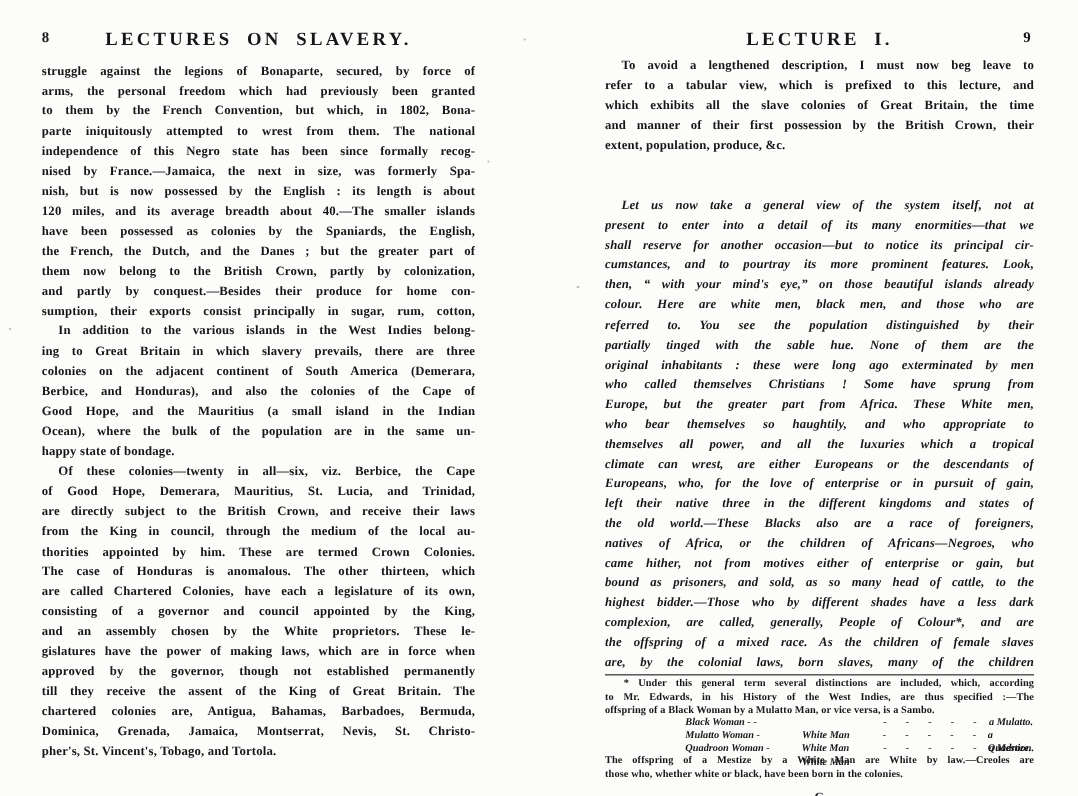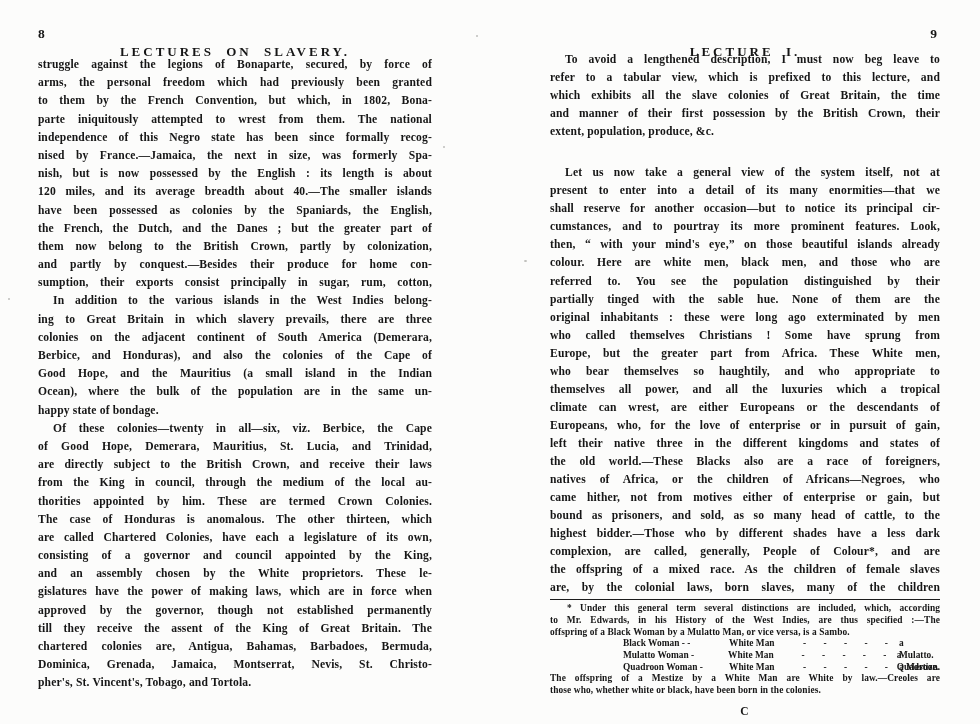"LECTURES ON SLAVERY." .running-head { font-size: 13px -> 17px; top: 18px -> 0 }
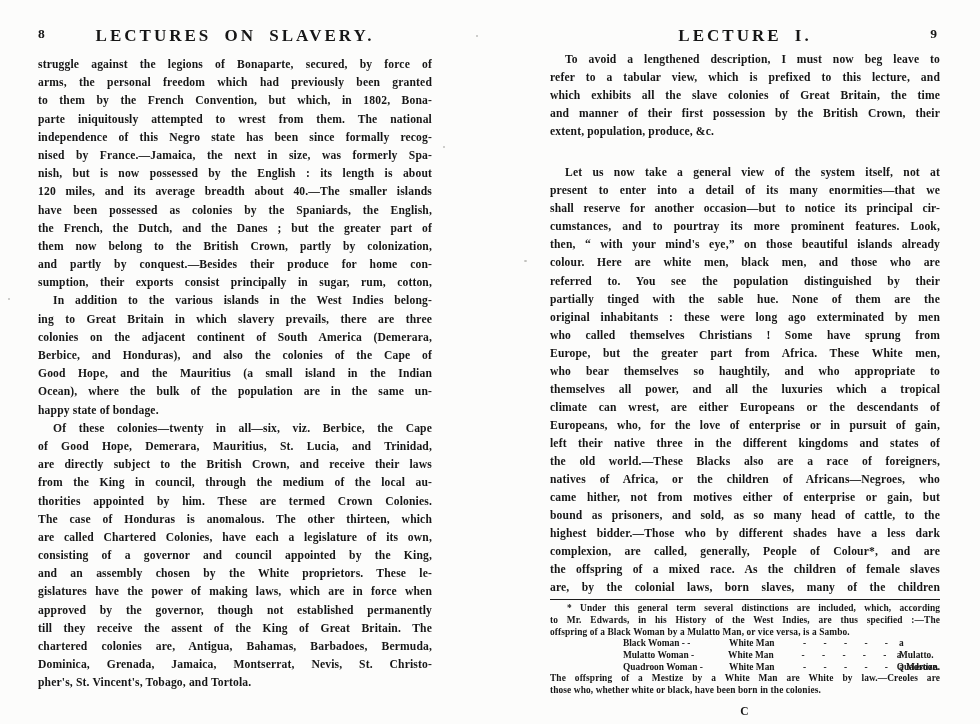"Let us now take a" .para.gap { font-style: none -> italic; margin-top: 23px -> 37px }
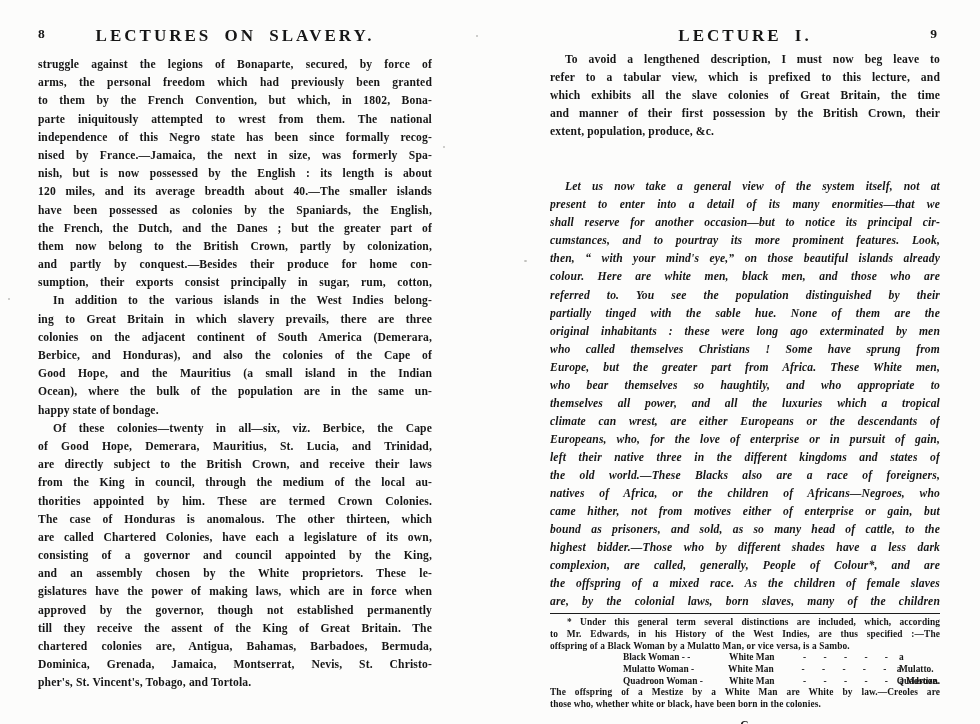"Black Woman - -" .fn-row { font-style: none -> italic }
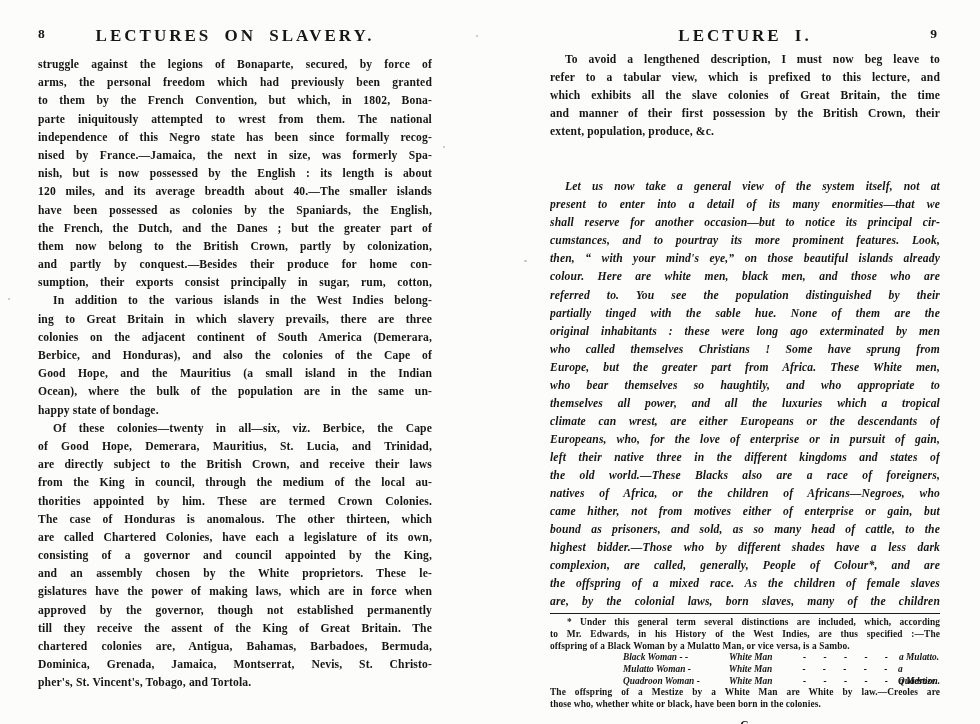"White Man" .fn-c2 { margin-top: none -> 12px }
